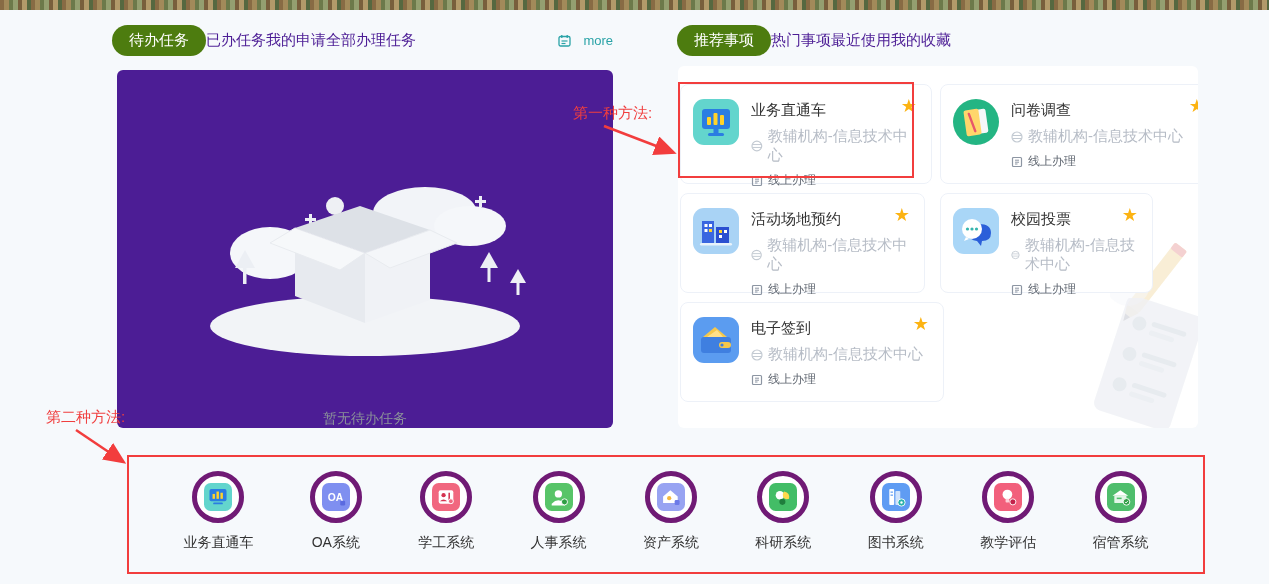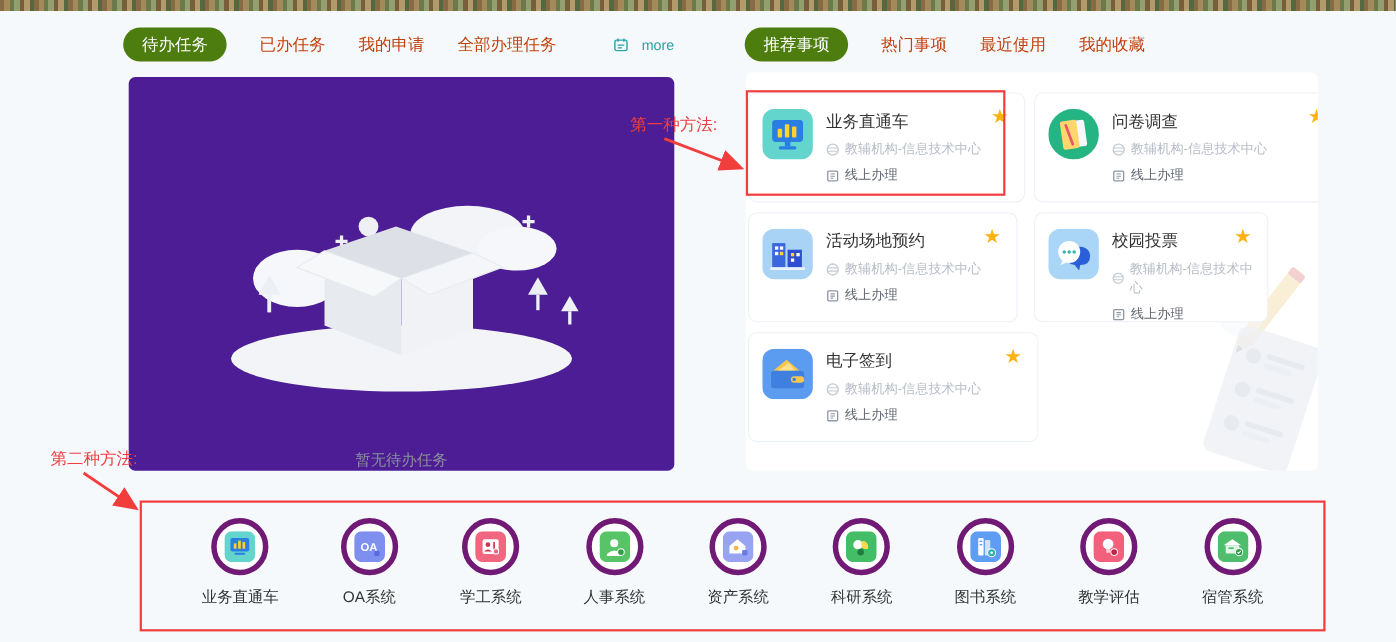"已办任务" .tab { color: #c2410c -> #4c1d95; margin-left: 30px -> none }
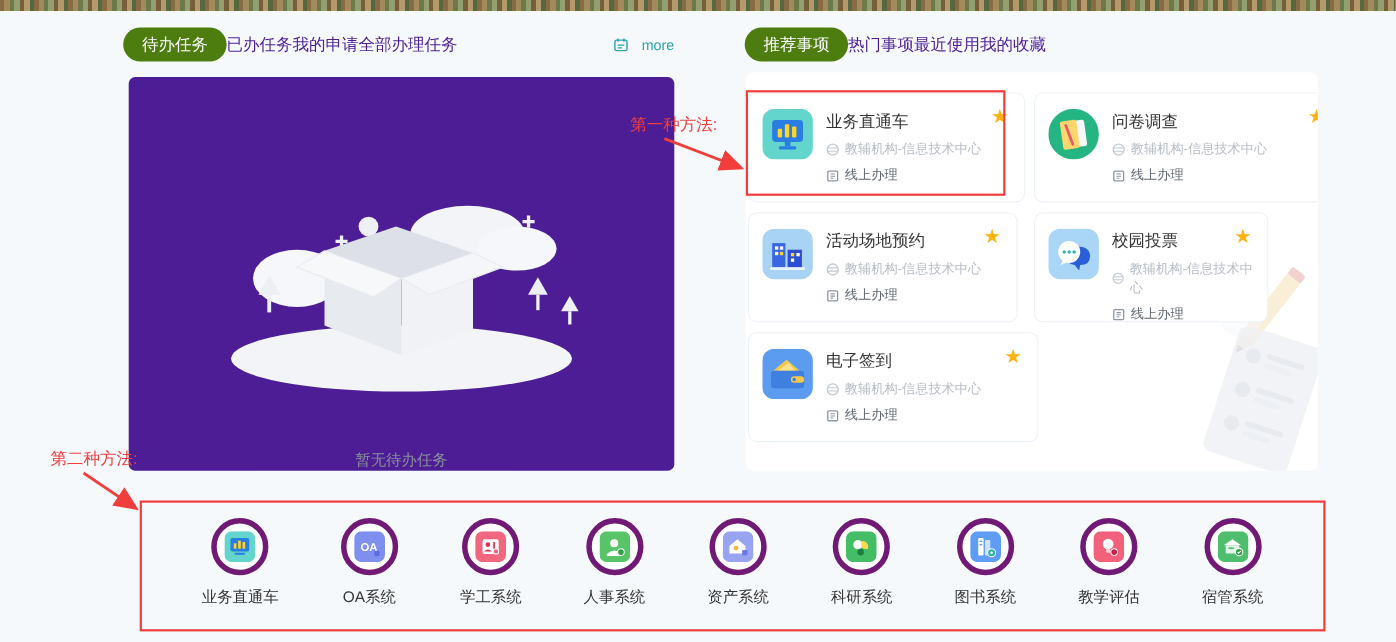"教辅机构-信息技术中心" .card-org { font-size: 12px -> 15px }
